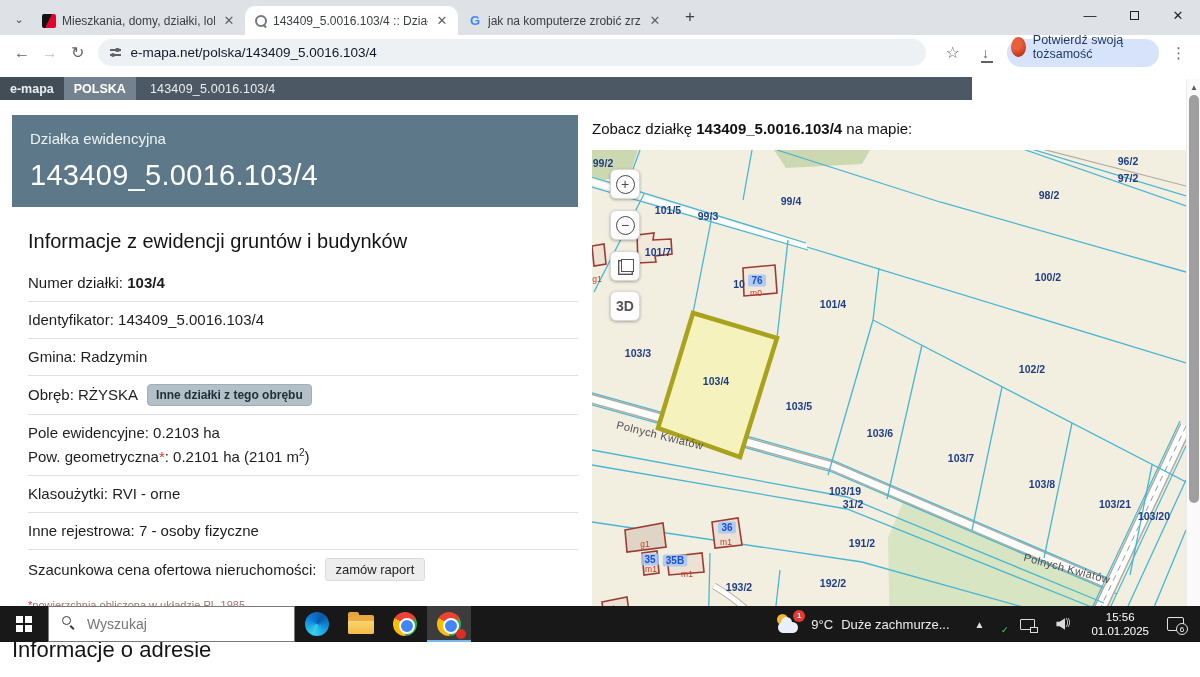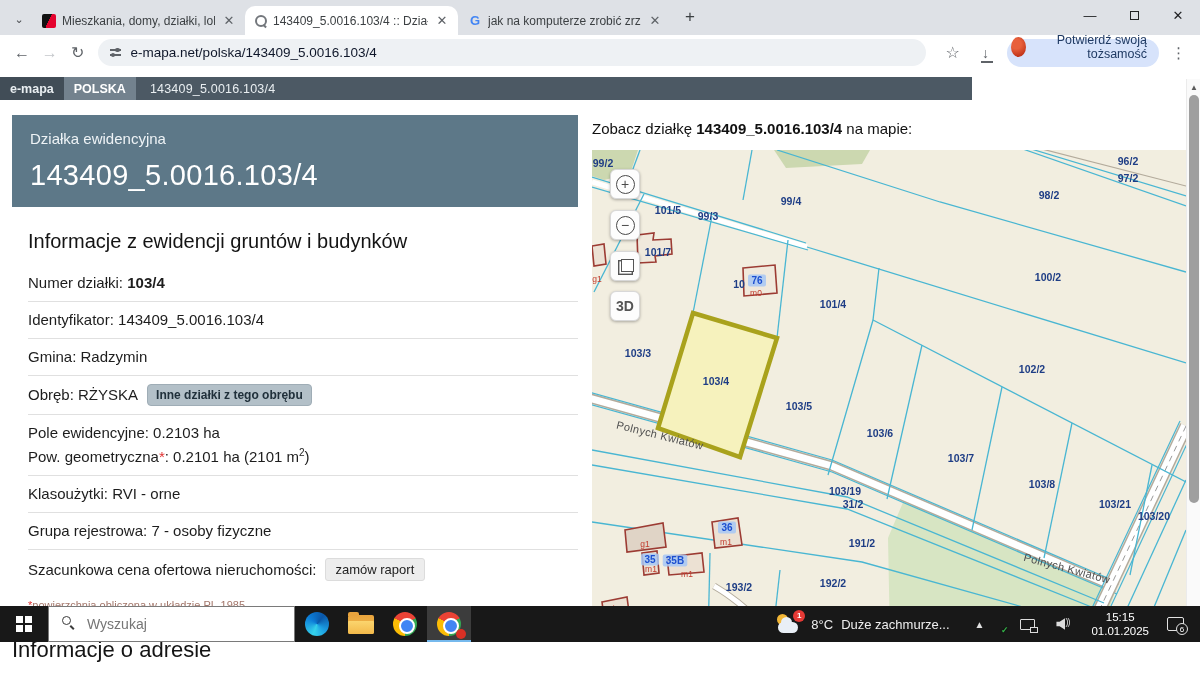"Potwierdź swoją tożsamość" .profilepill { text-align: right -> none }
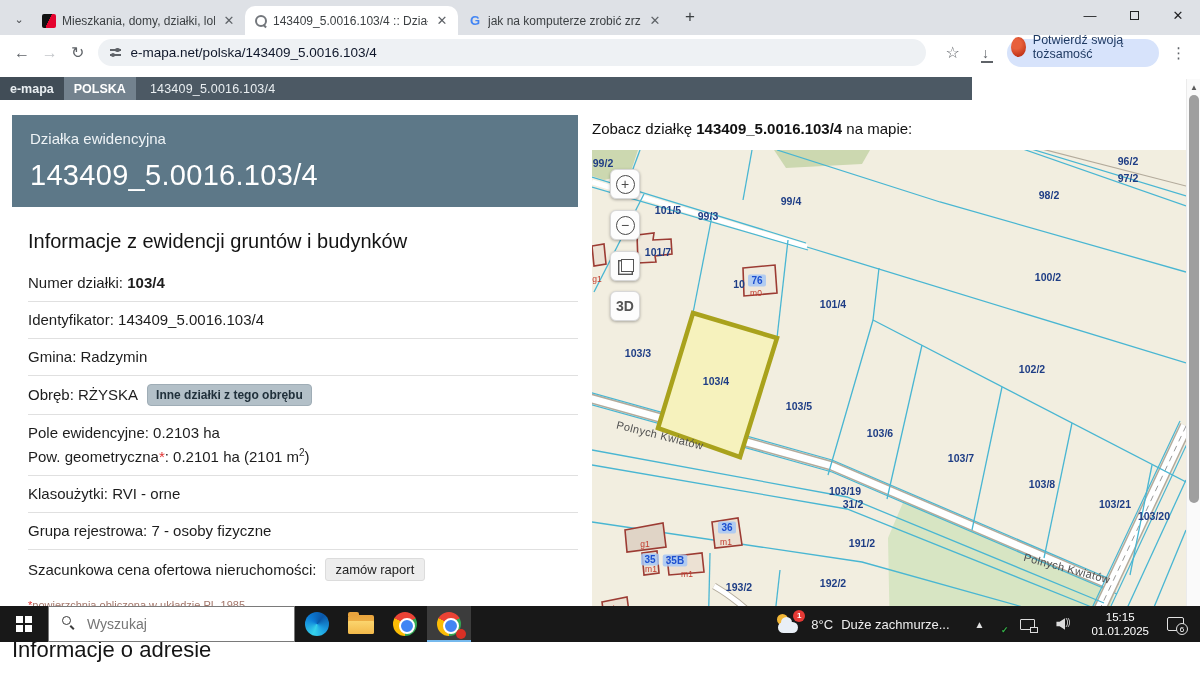"Grupa rejestrowa:" span { text: Grupa -> Inne }
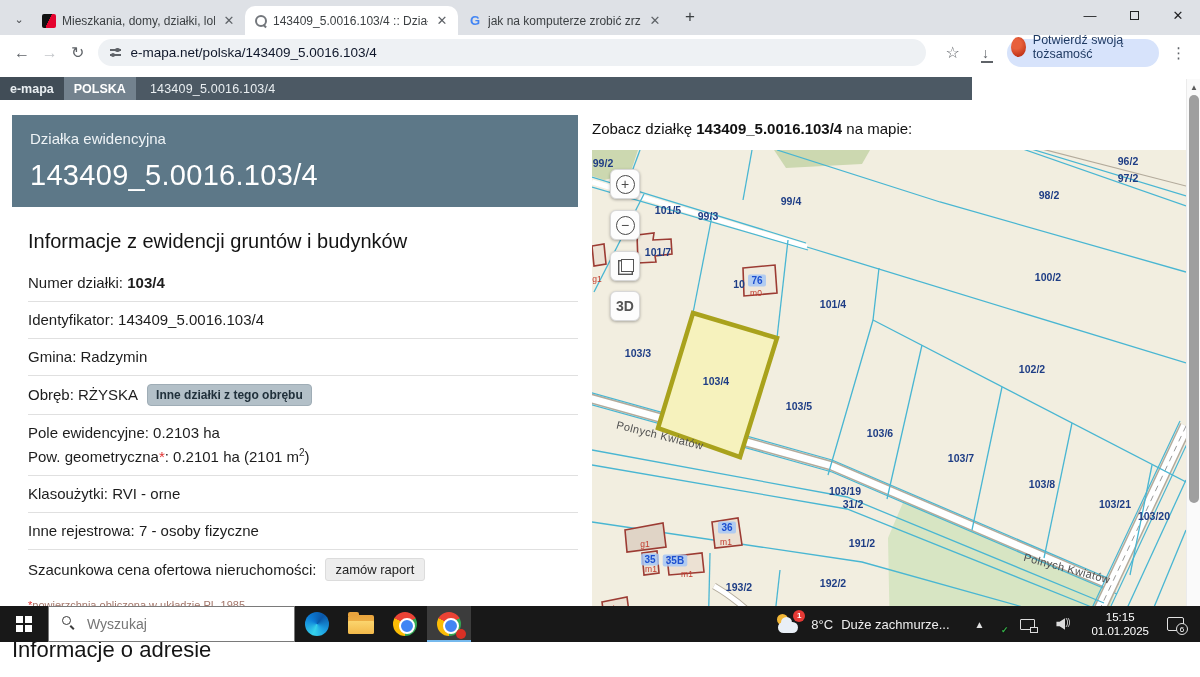"8°C" span.wtemp { text: 8 -> 9 }
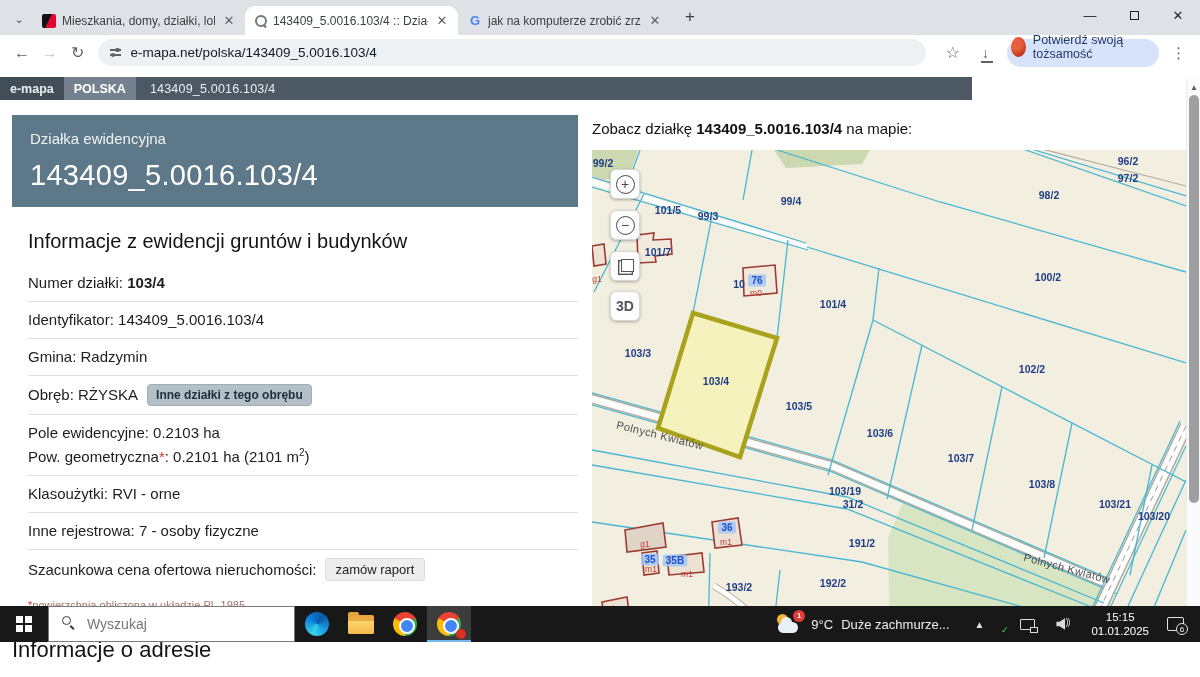"15:15" span { text: 15:15 -> 15:56 }
